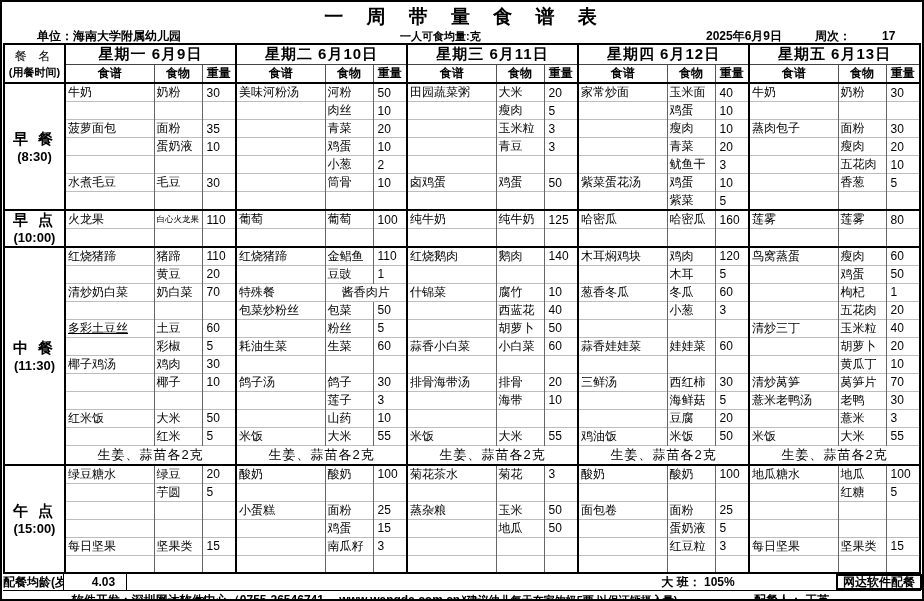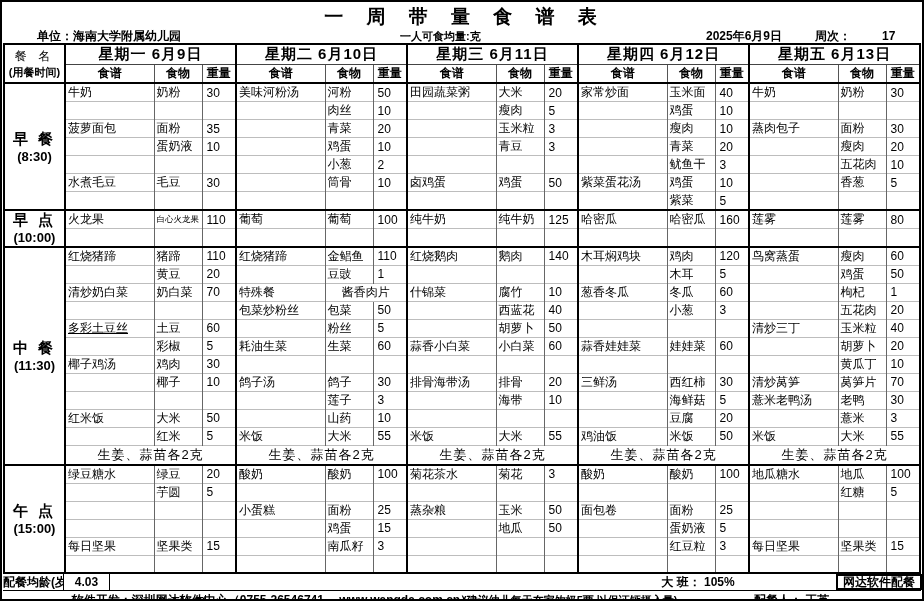"4.03" .s-age { padding-left: none -> 17px }
